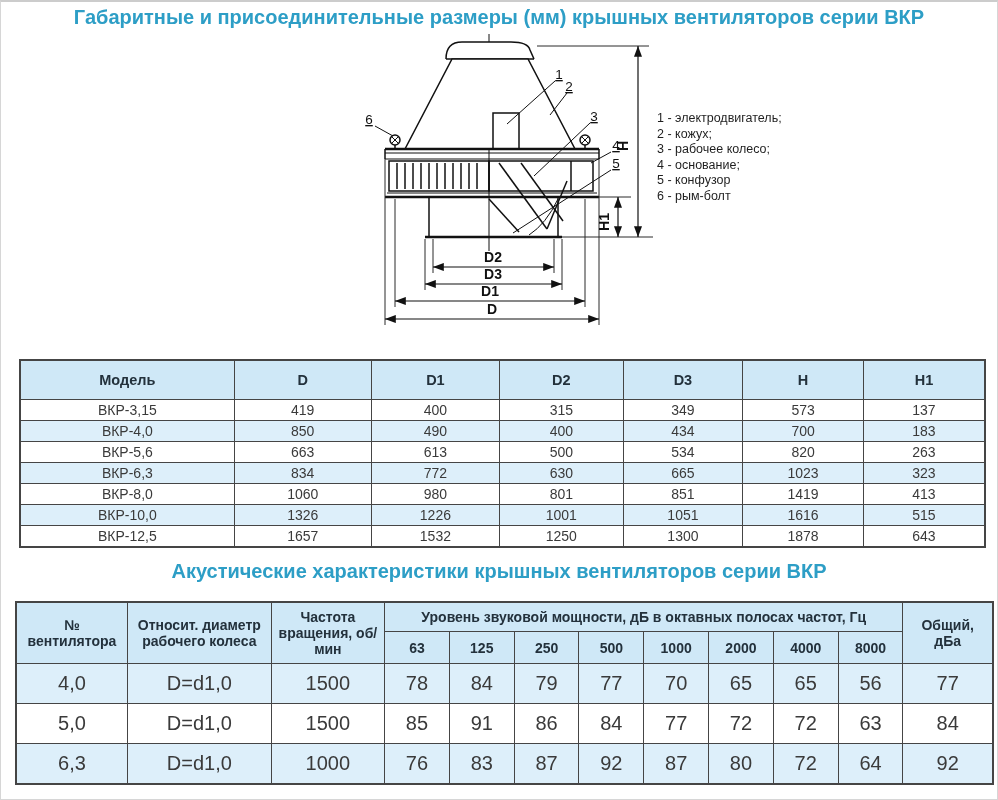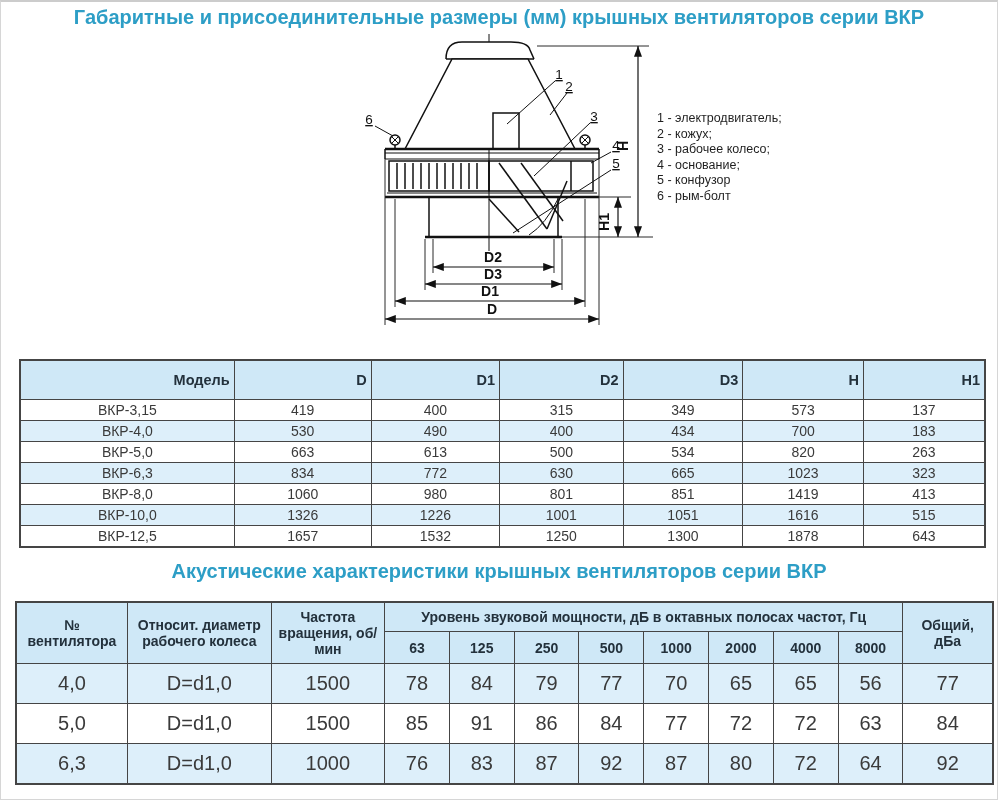"Модель" .t1 th { text-align: right -> none }
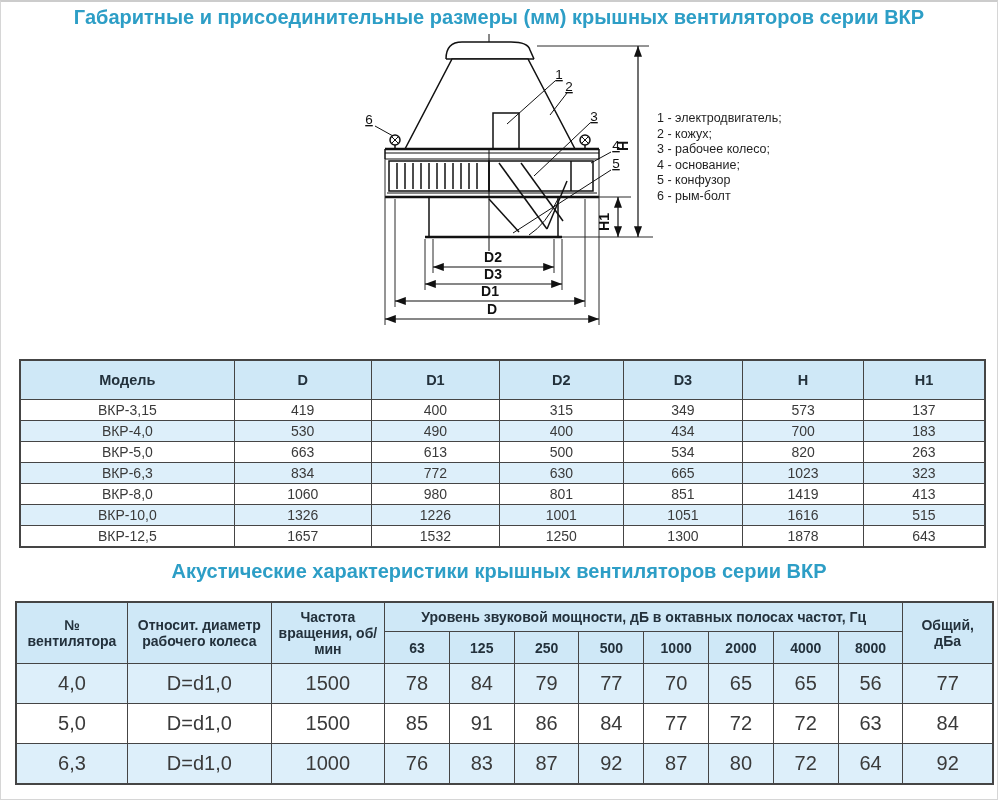"530" td { text: 530 -> 850 }
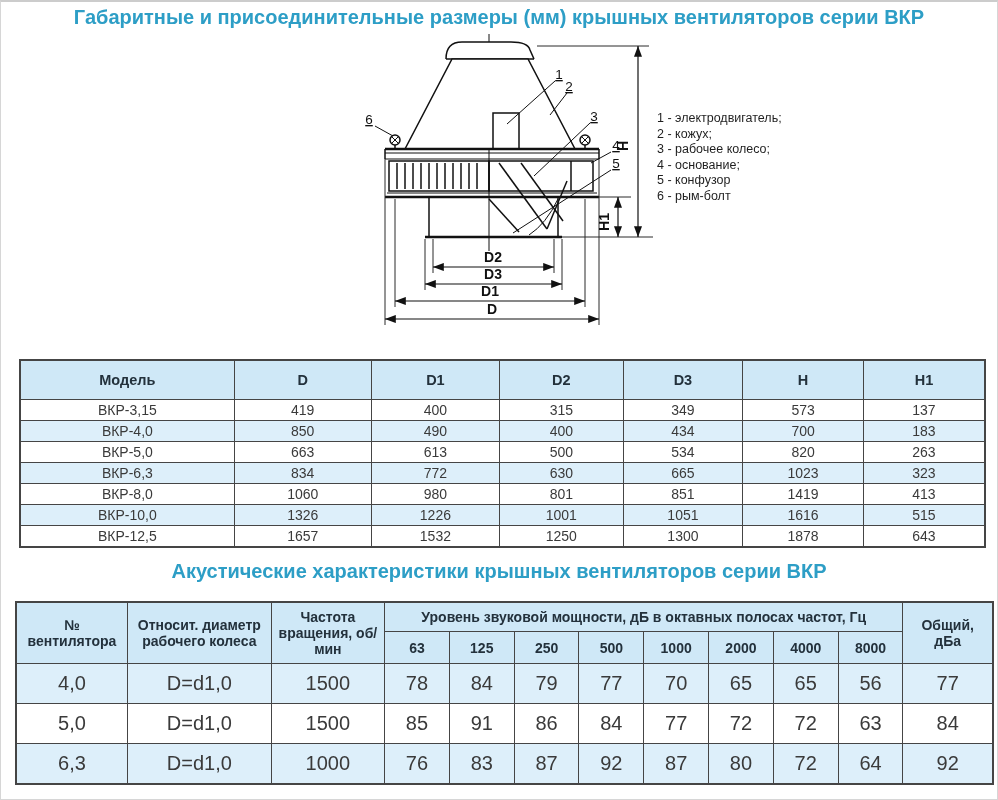"ВКР-5,0" td { text: ВКР-5,0 -> ВКР-5,6 }
